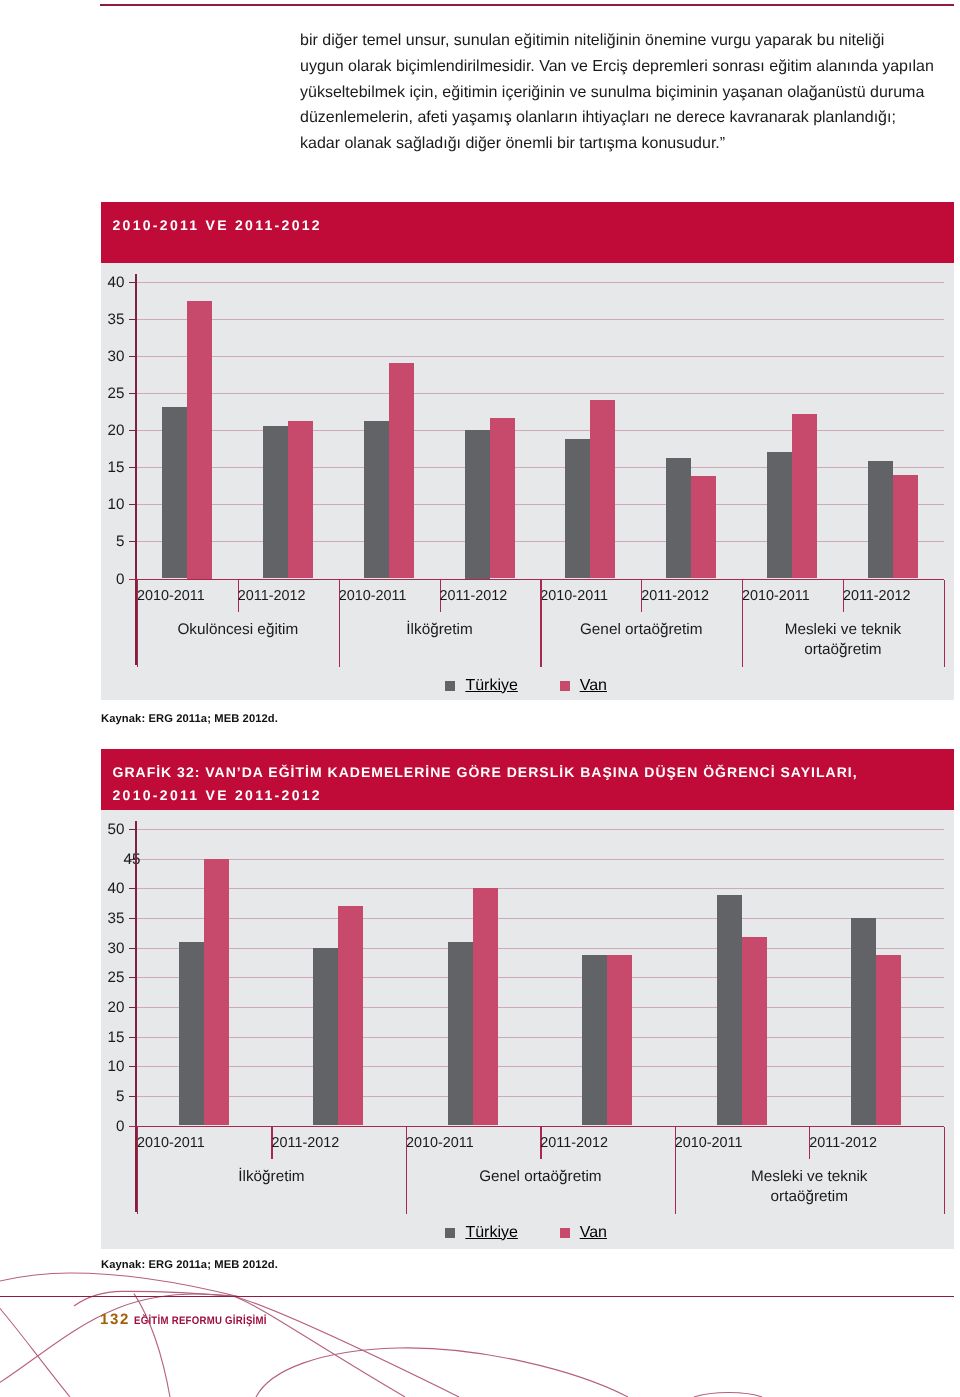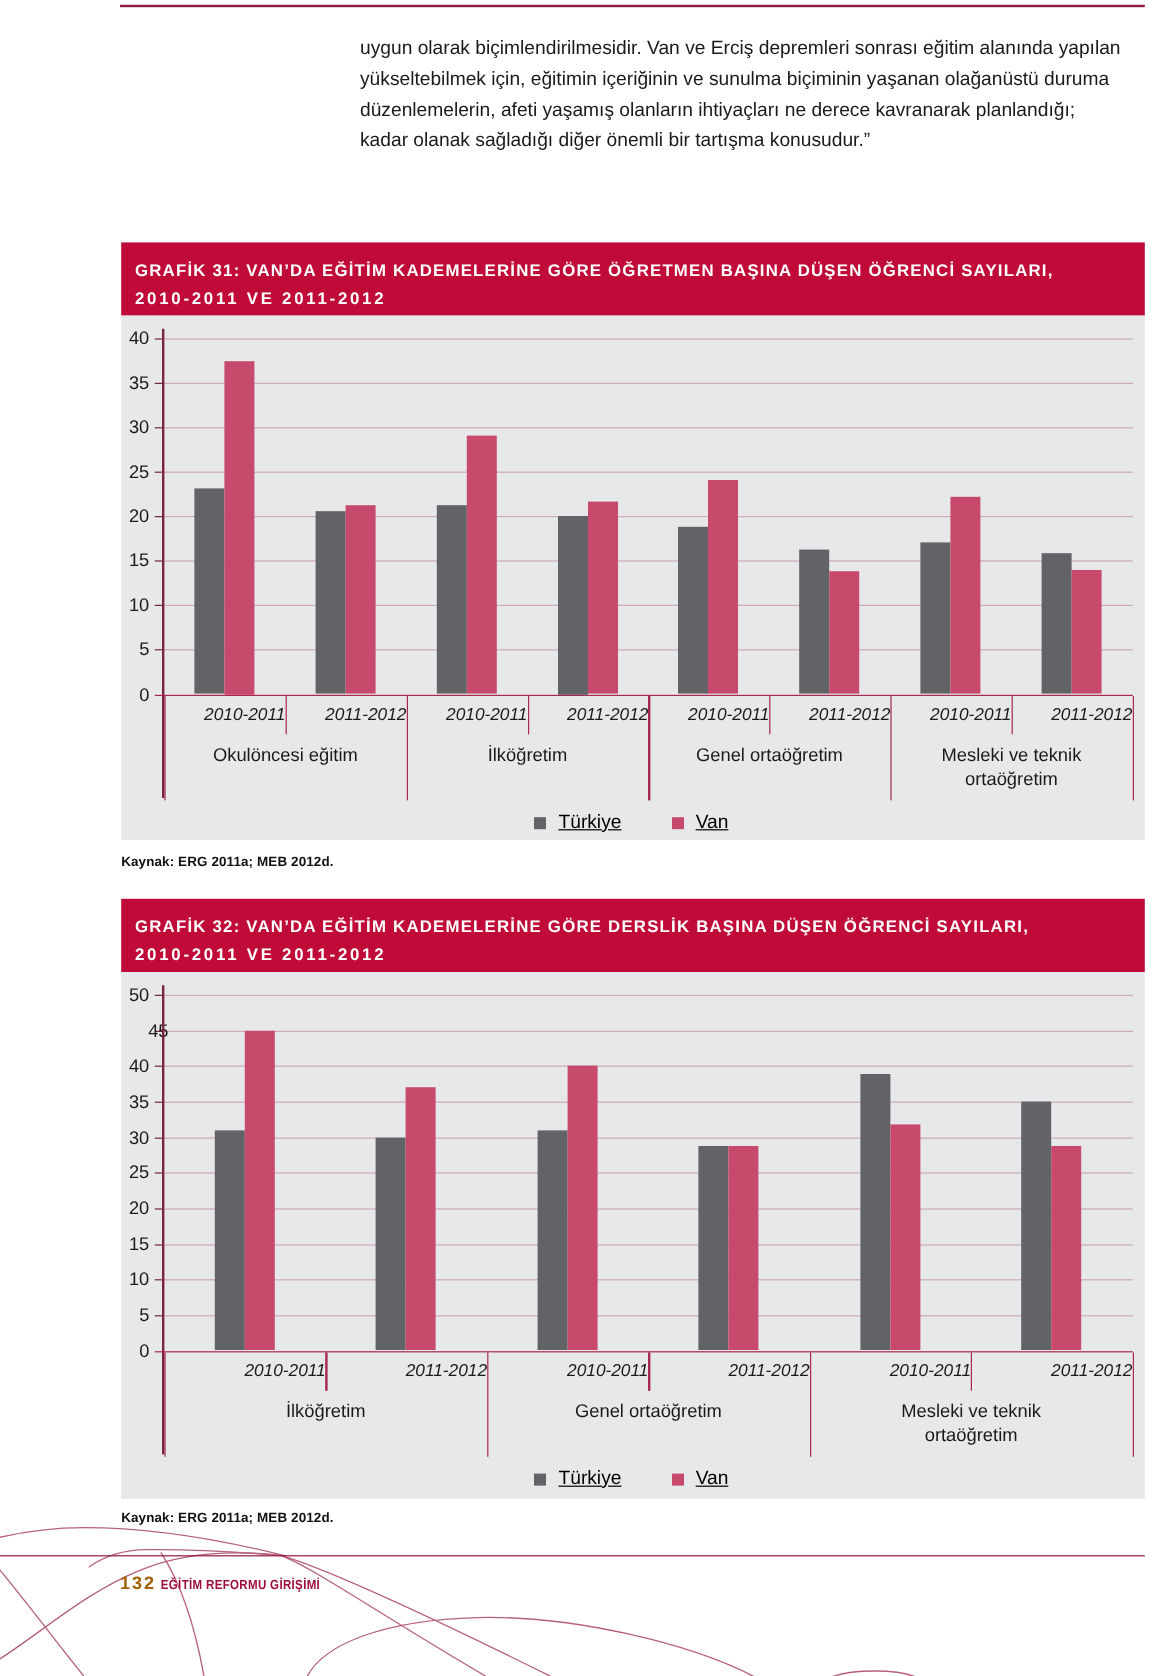"bir diğer temel unsur, sunulan" div.bline { html: none -> <div>bir diğer temel unsur, sunulan eğitimin niteliğinin önemine vurgu yaparak bu niteliği</div> }
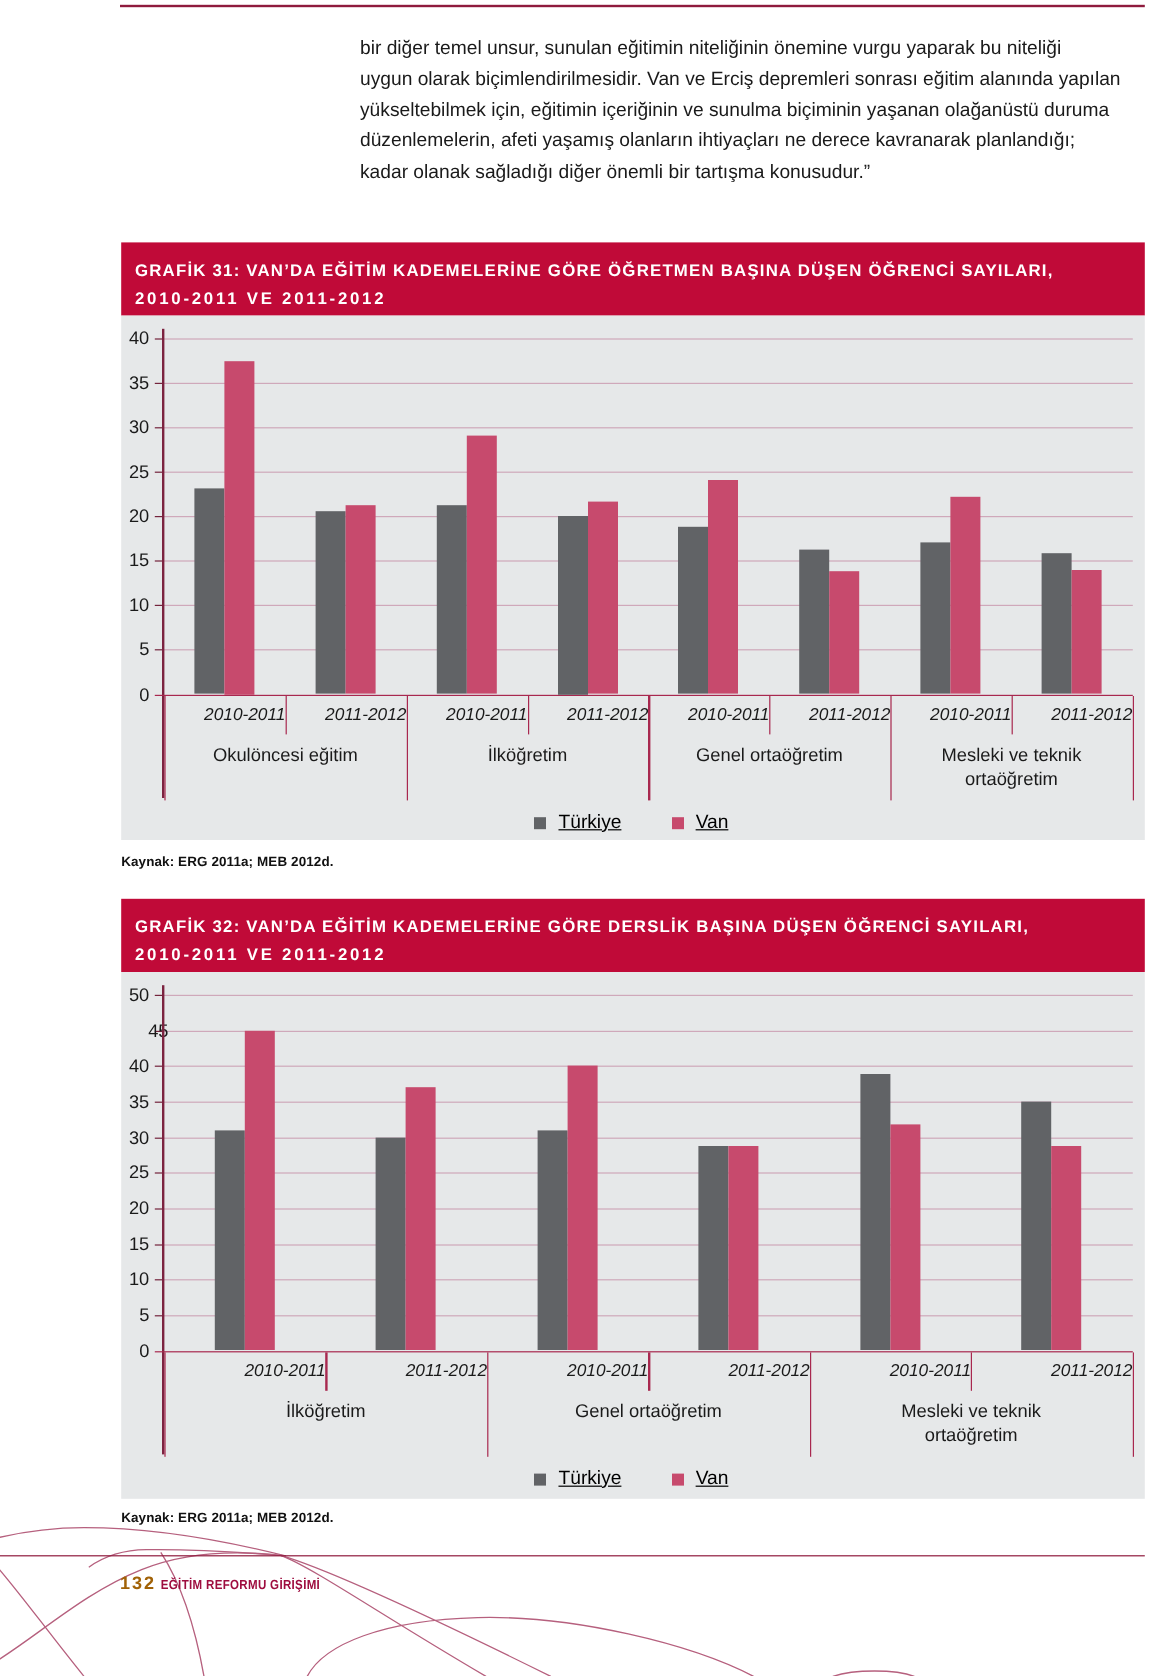"GRAFİK 31: VAN’DA EĞİTİM KADEMELERİNE" span { html: <span>GRAFİK 31: VAN’DA EĞİTİM KADEMELERİNE GÖRE ÖĞRETMEN BAŞINA DÜŞEN ÖĞRENCİ SAYILARI,</span> -> none }
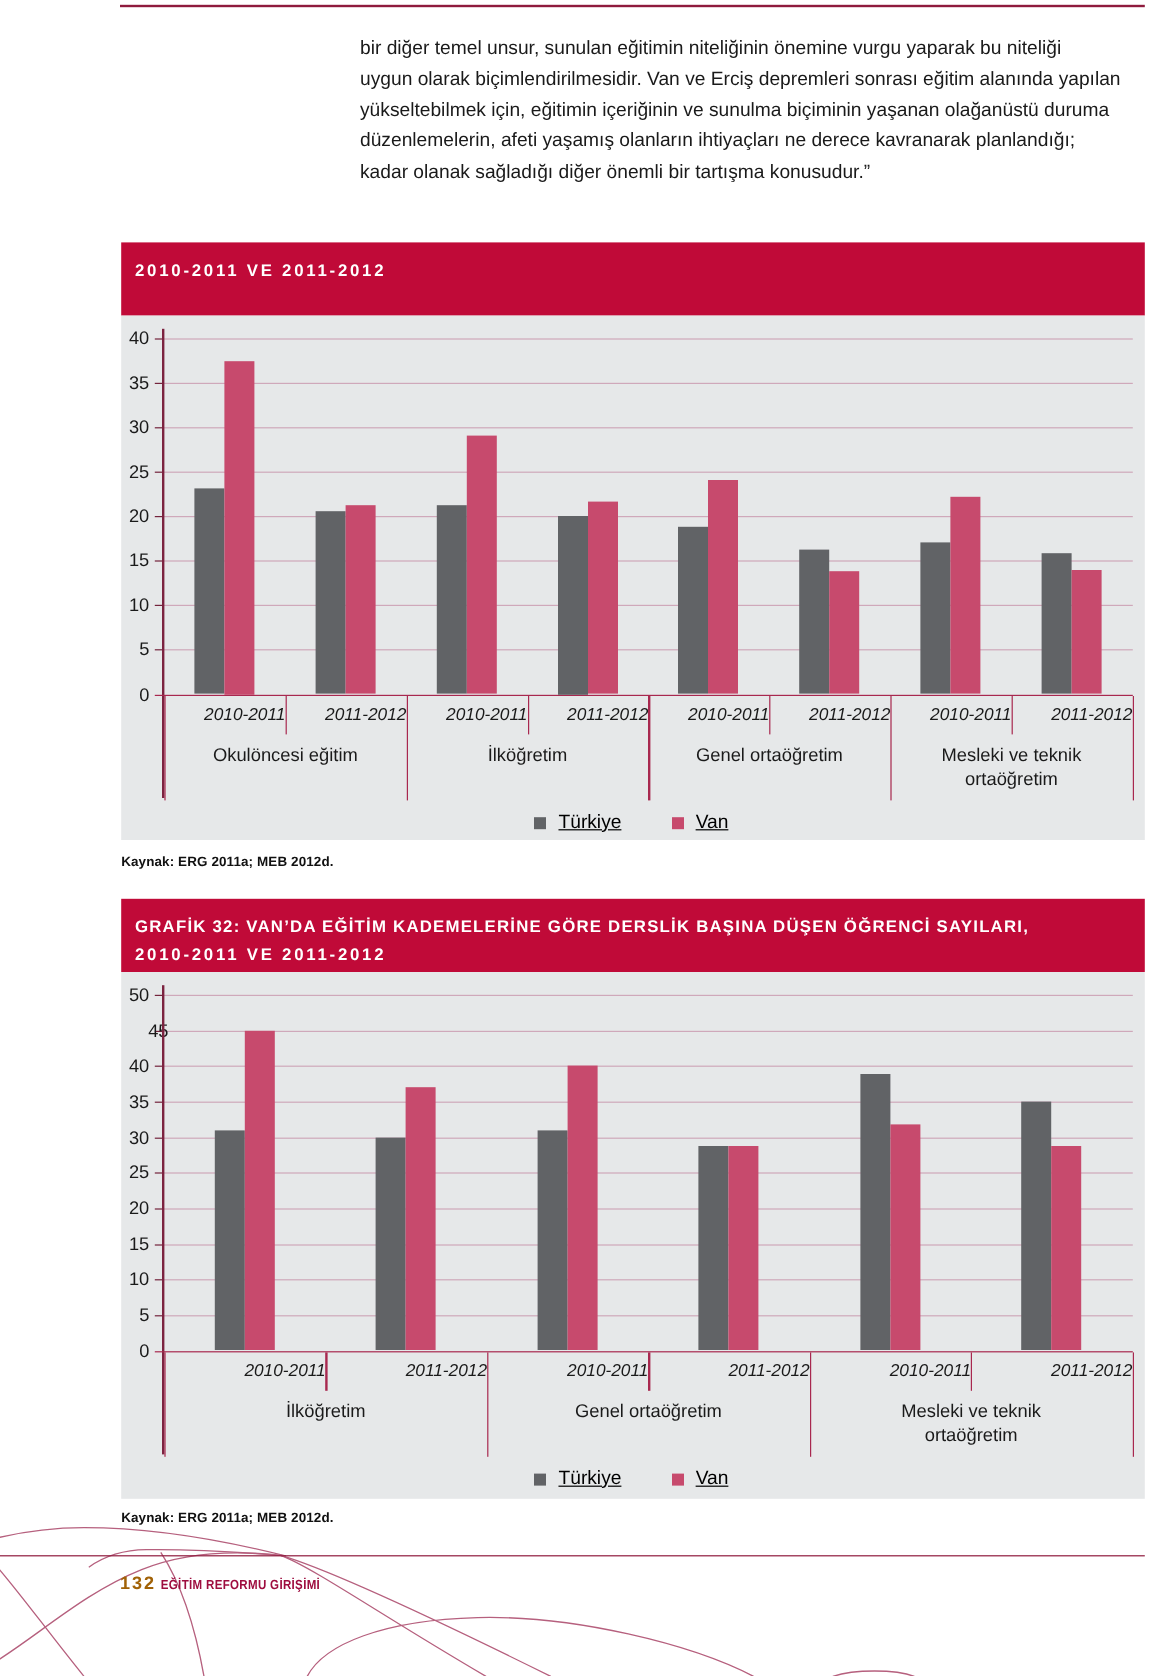"2010-2011" .xtick-label { font-style: italic -> none; text-align: right -> left }
